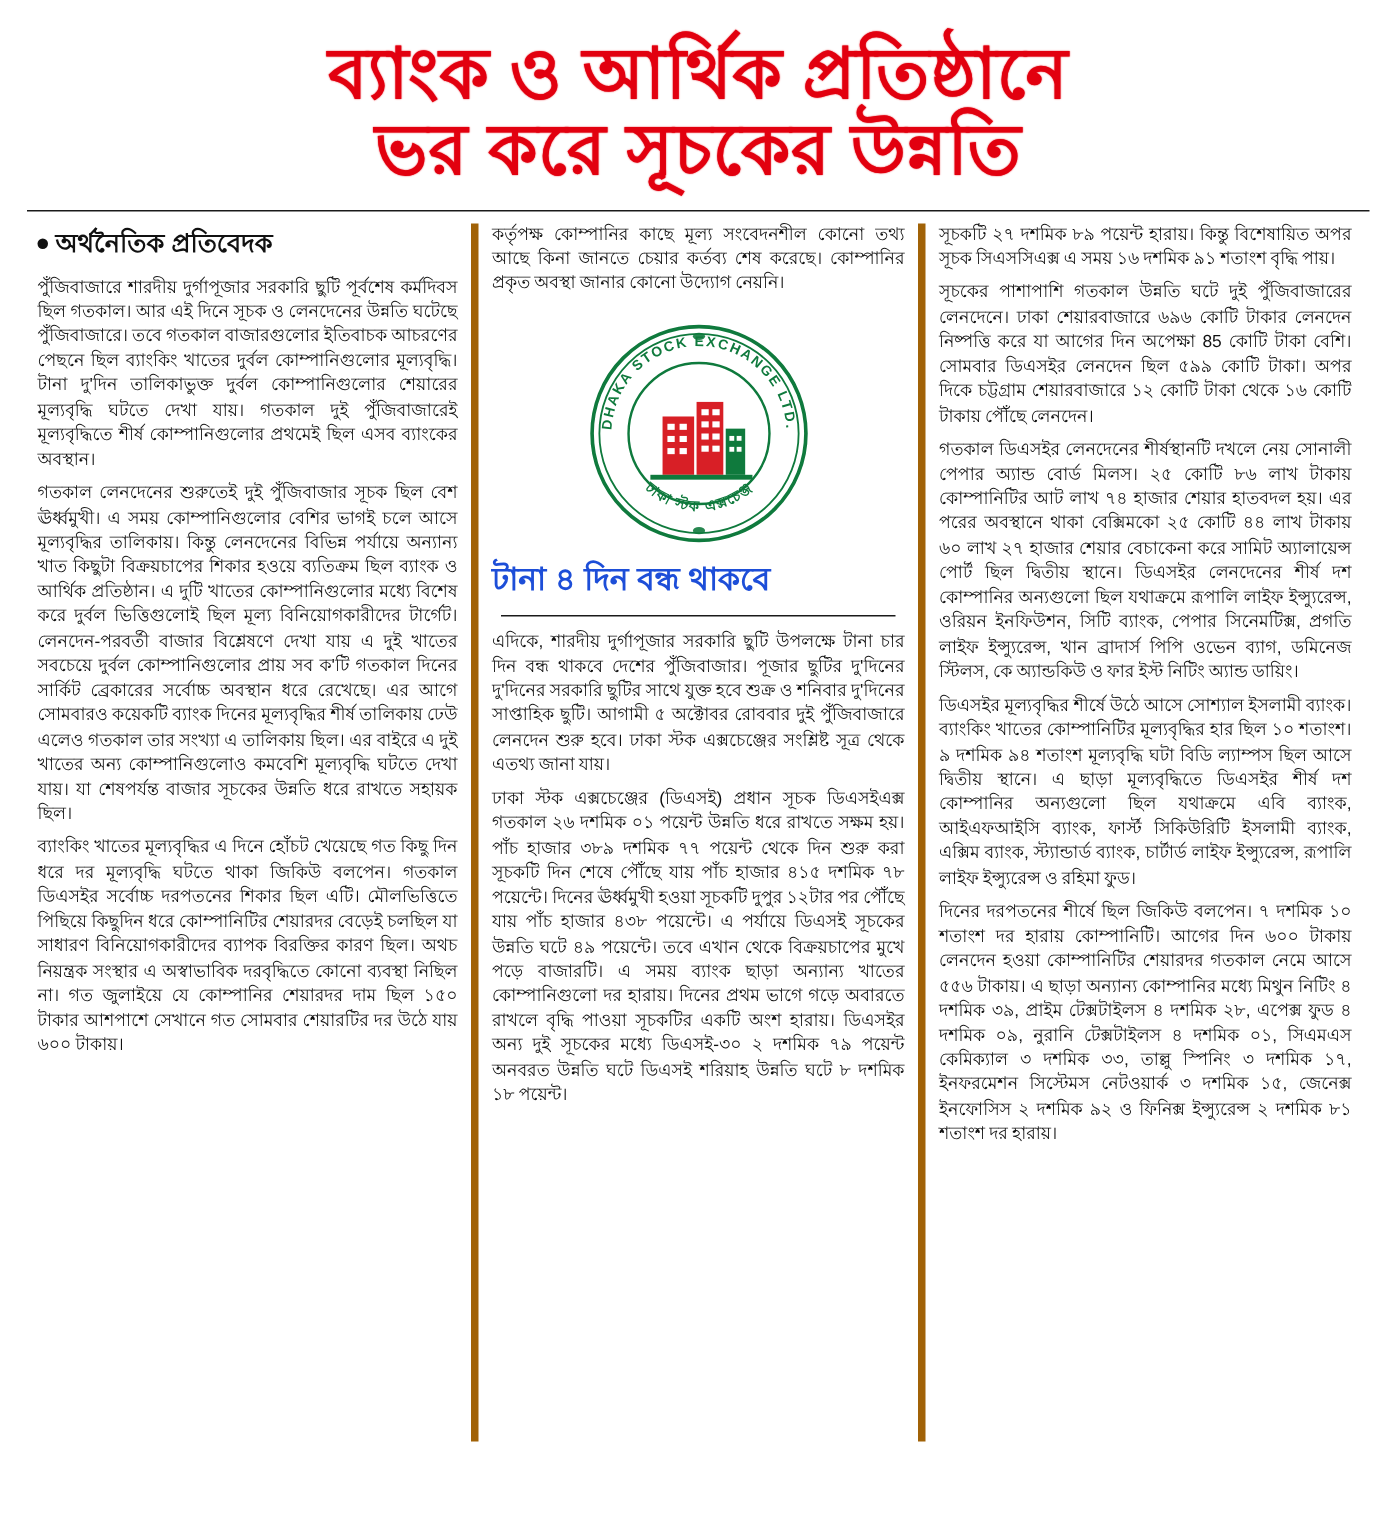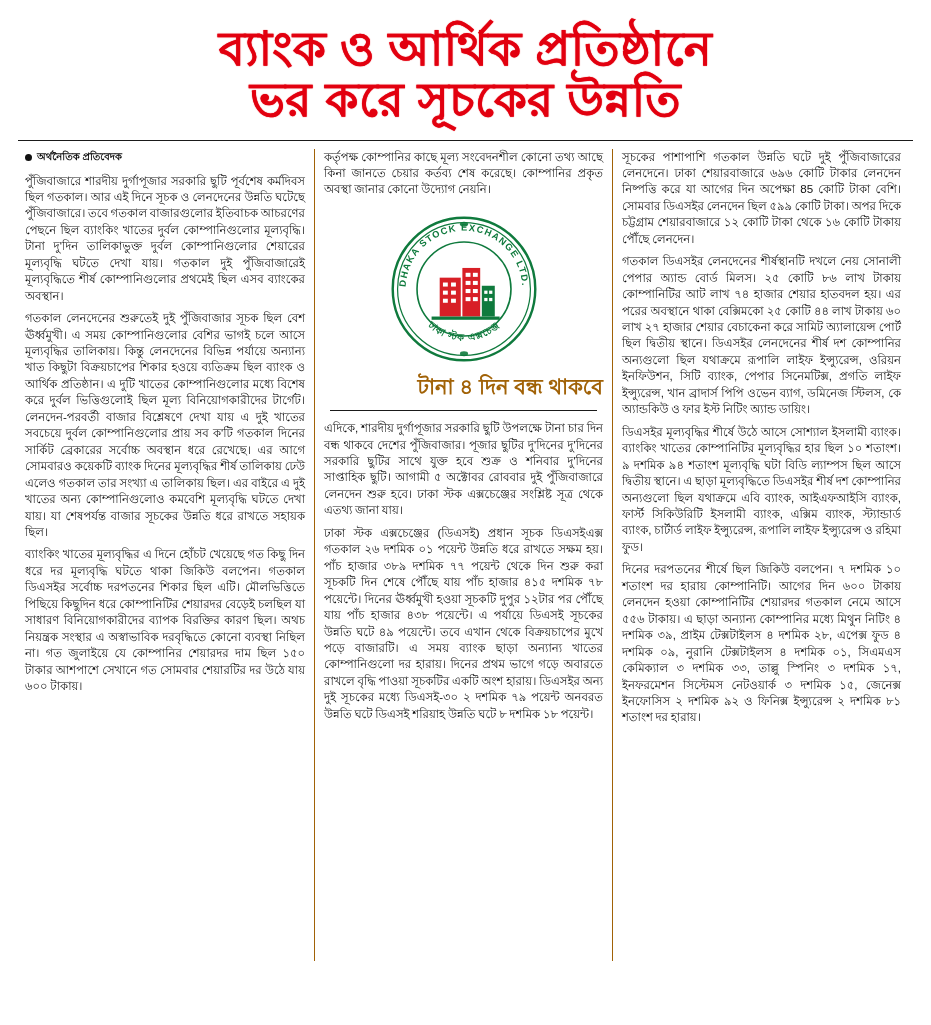"অর্থনৈতিক প্রতিবেদক" .byline { font-size: 10px -> 17px }
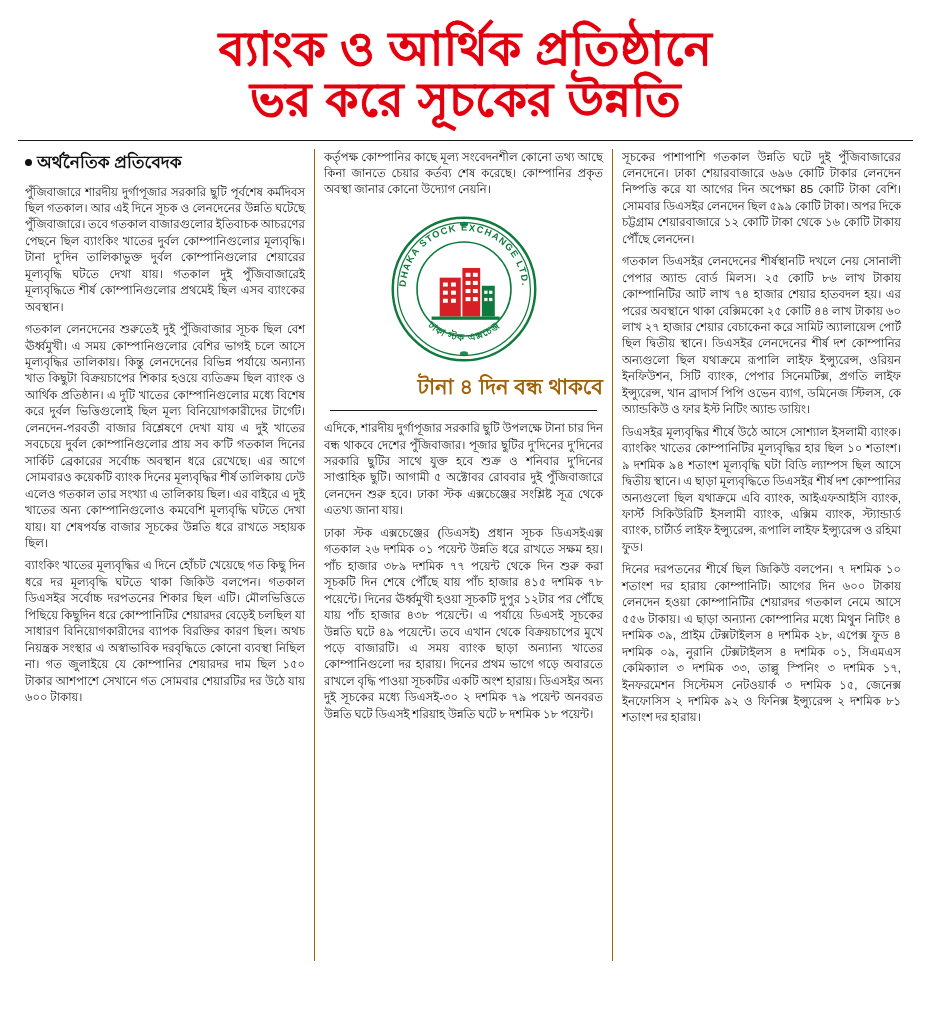"কর্তৃপক্ষ কোম্পানির কাছে মূল্য সংবেদনশীল" .col + .col { border-left: 1px solid #a16207 -> 5px solid #a16207 }
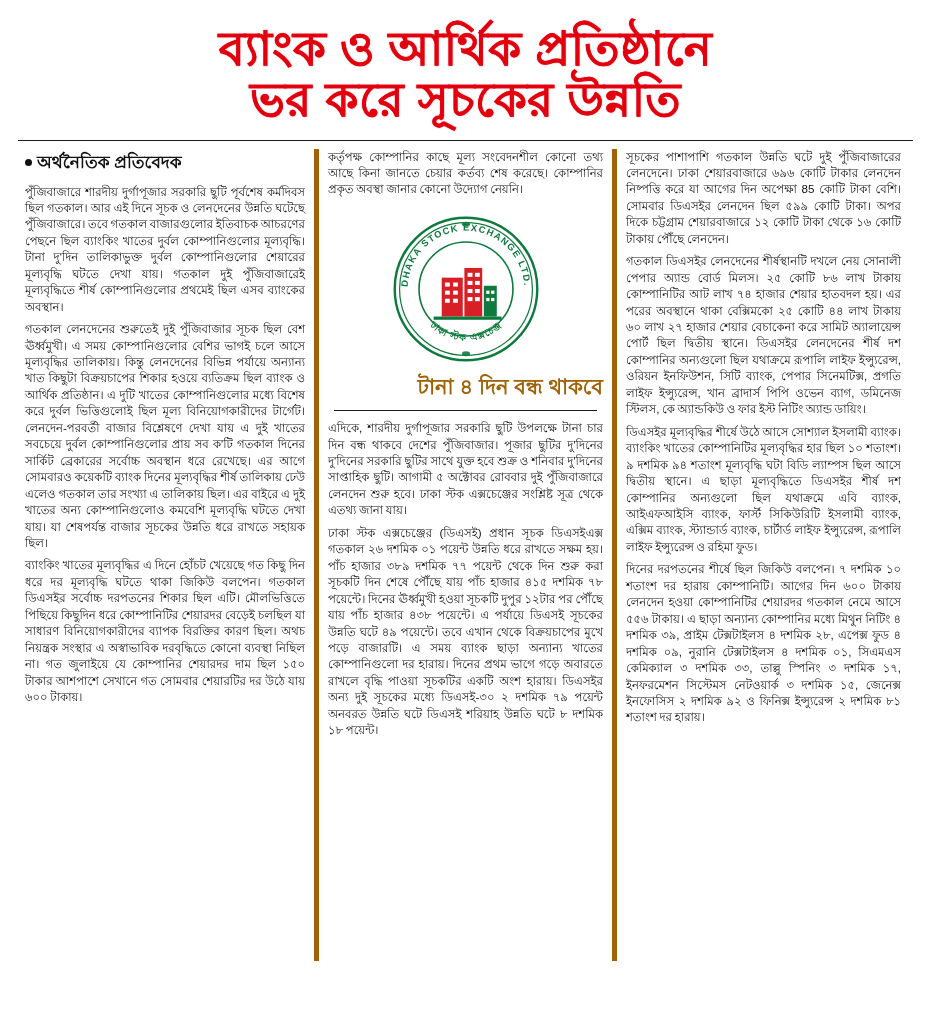"সূচকটি ২৭ দশমিক ৮৯ পয়েন্ট" p.body { html: none -> <p>সূচকটি ২৭ দশমিক ৮৯ পয়েন্ট হারায়। কিন্তু বিশেষায়িত অপর সূচক সিএসসিএক্স এ সময় ১৬ দশমিক ৯১ শতাংশ বৃদ্ধি পায়।</p> }
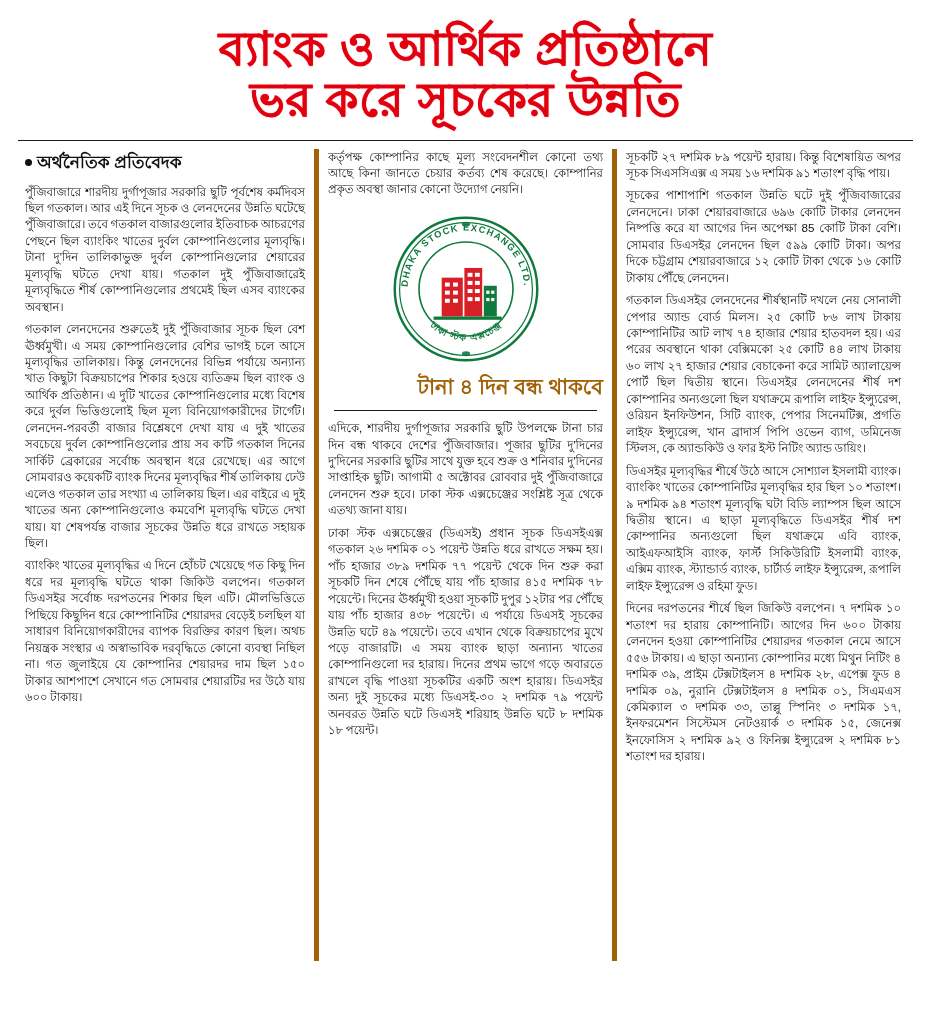"টানা ৪ দিন বন্ধ থাকবে" .caption { color: #a16207 -> #1d4ed8; text-align: right -> left }
